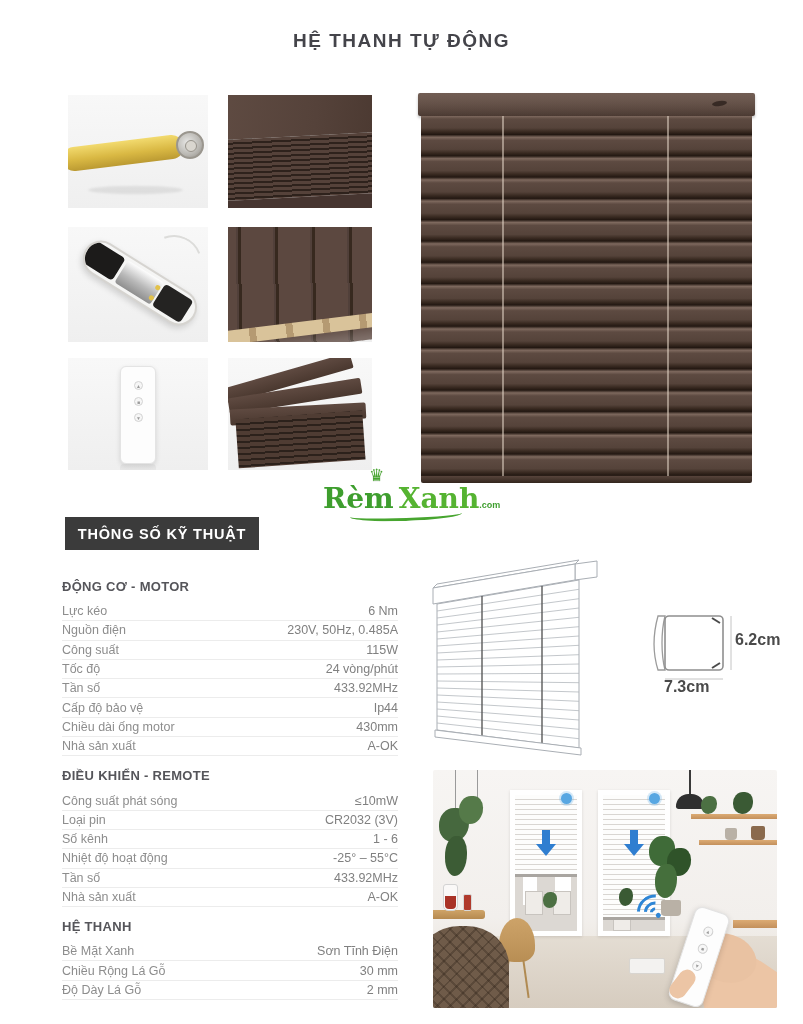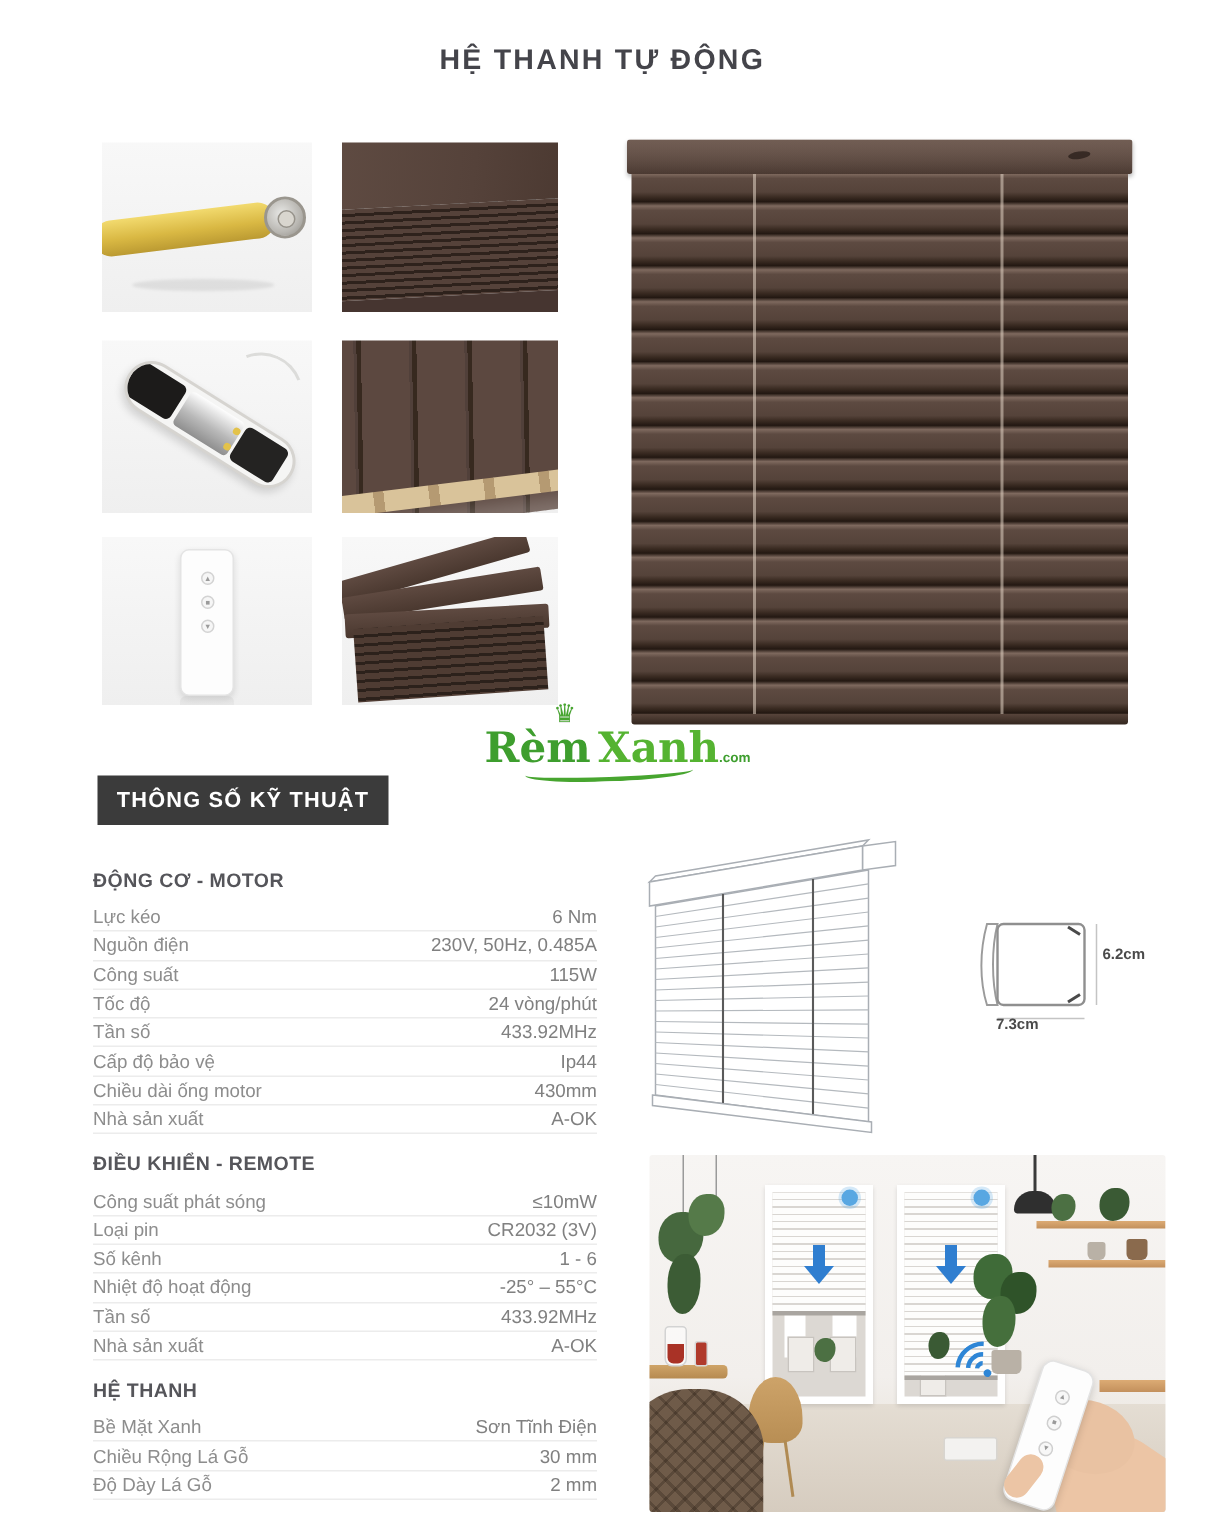"6.2cm" .dim-label { font-size: 10px -> 16px }
